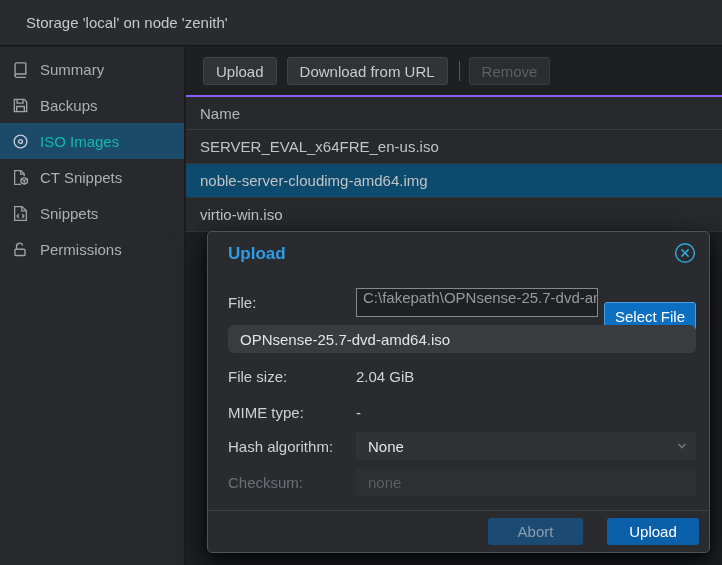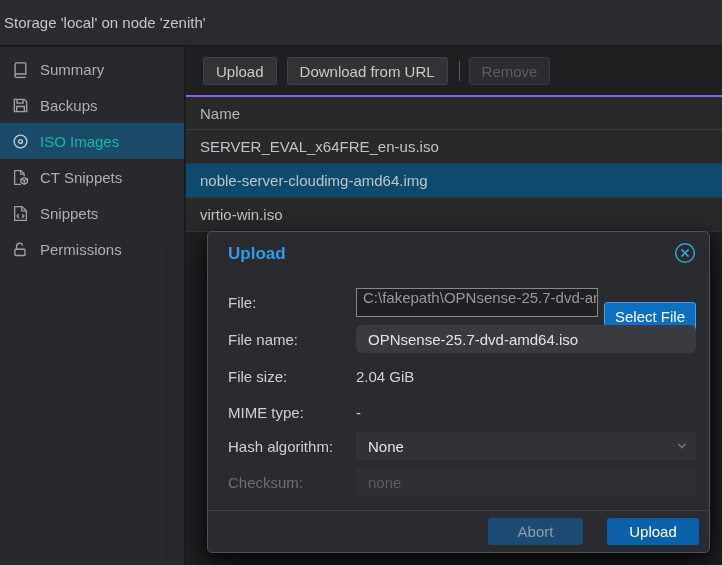"Storage 'local' on node 'zenith'" .titlebar { padding-left: 4px -> 26px }
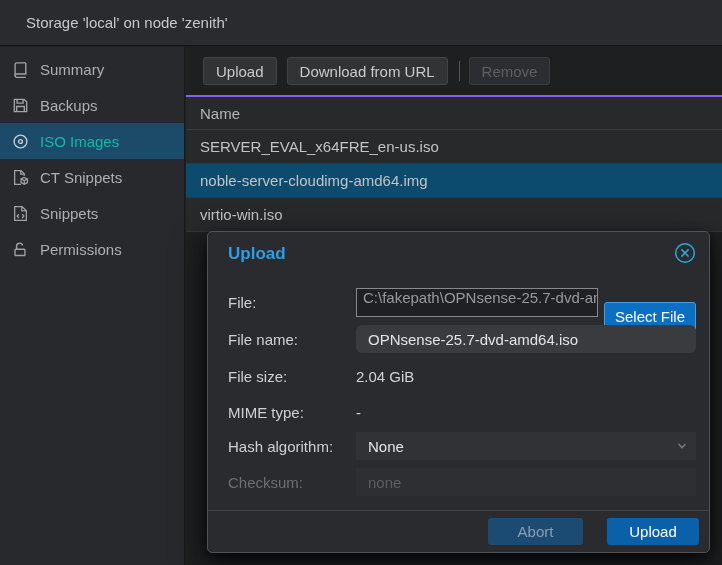"File name:" span.dlabel { html: <span>File name:</span> -> none }
